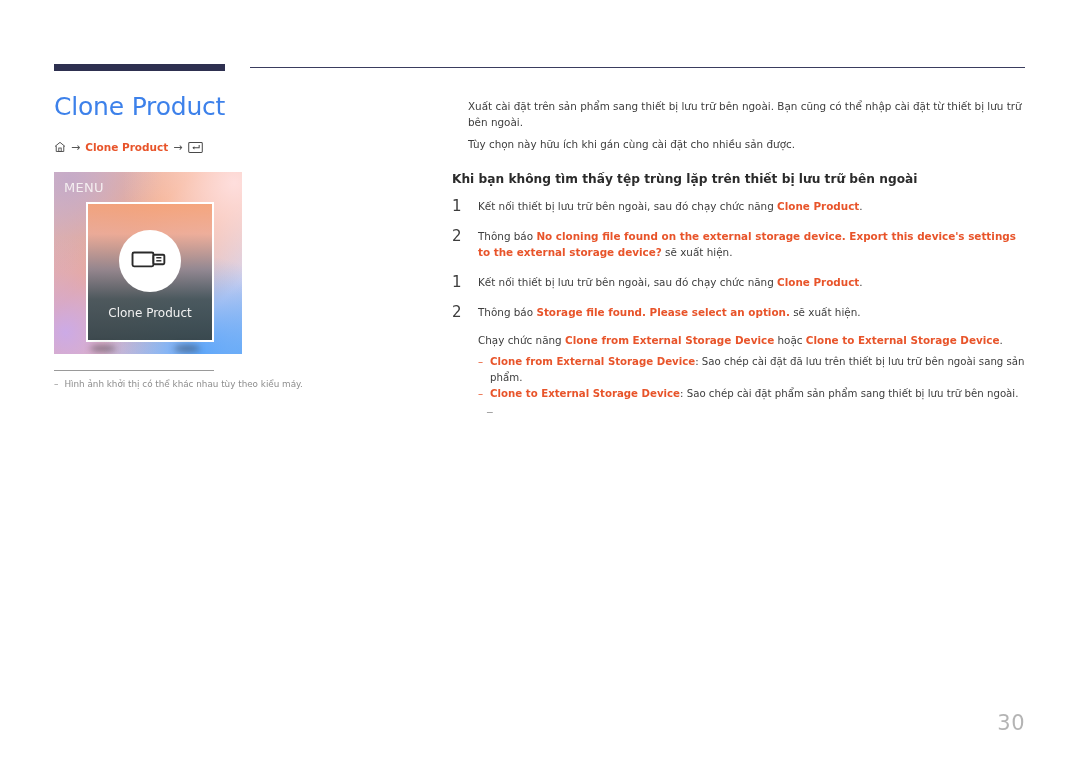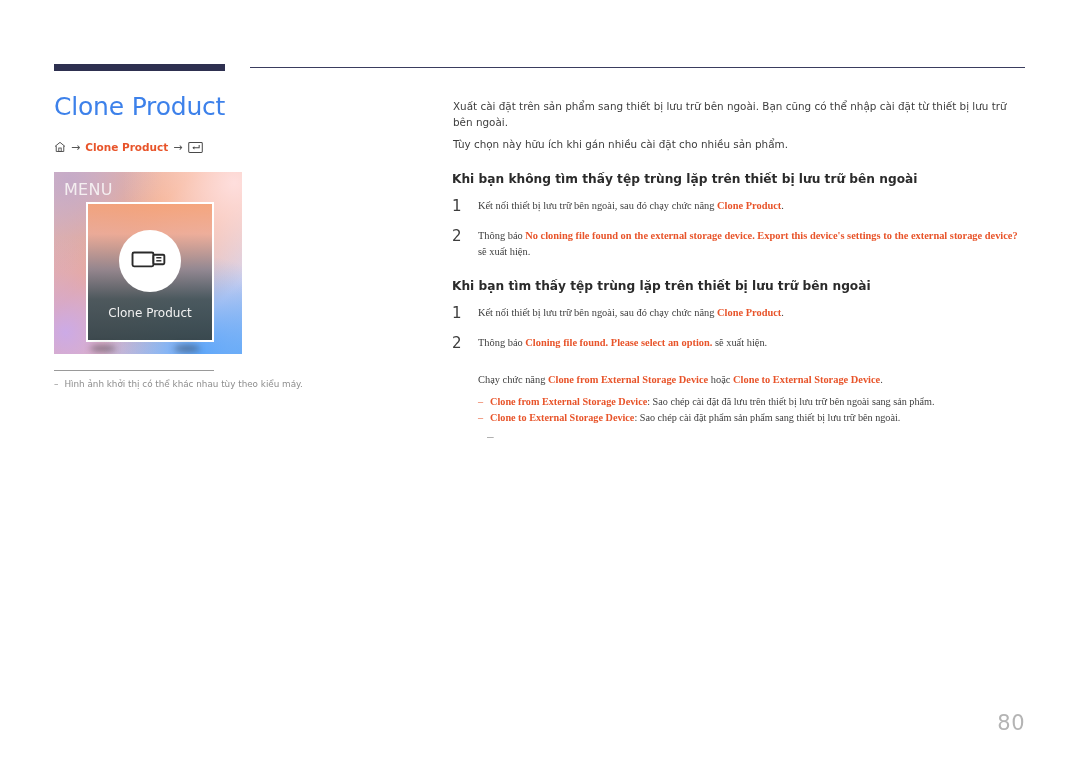"Xuất cài đặt trên sản" .para { margin: 0 0 7px 1px -> 0 0 7px 16px }
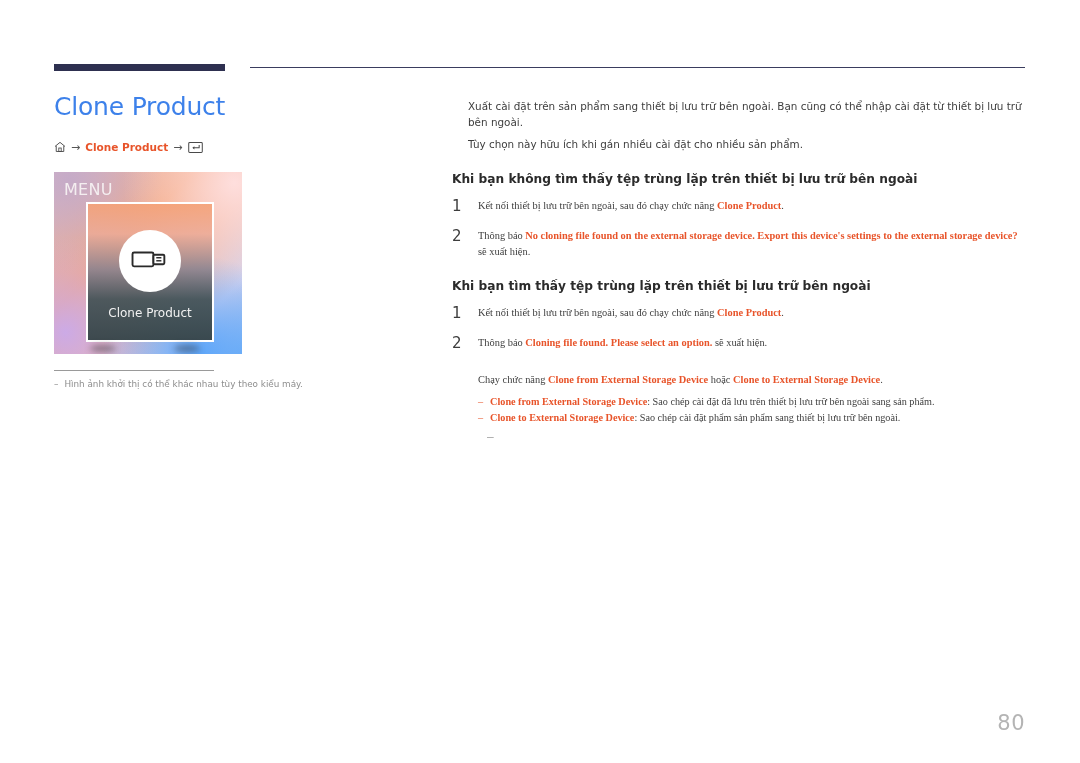"Tùy chọn này hữu ích" p.para { text: nhiều cài đặt cho nhiều sản phẩm -> cùng cài đặt cho nhiều sản được }
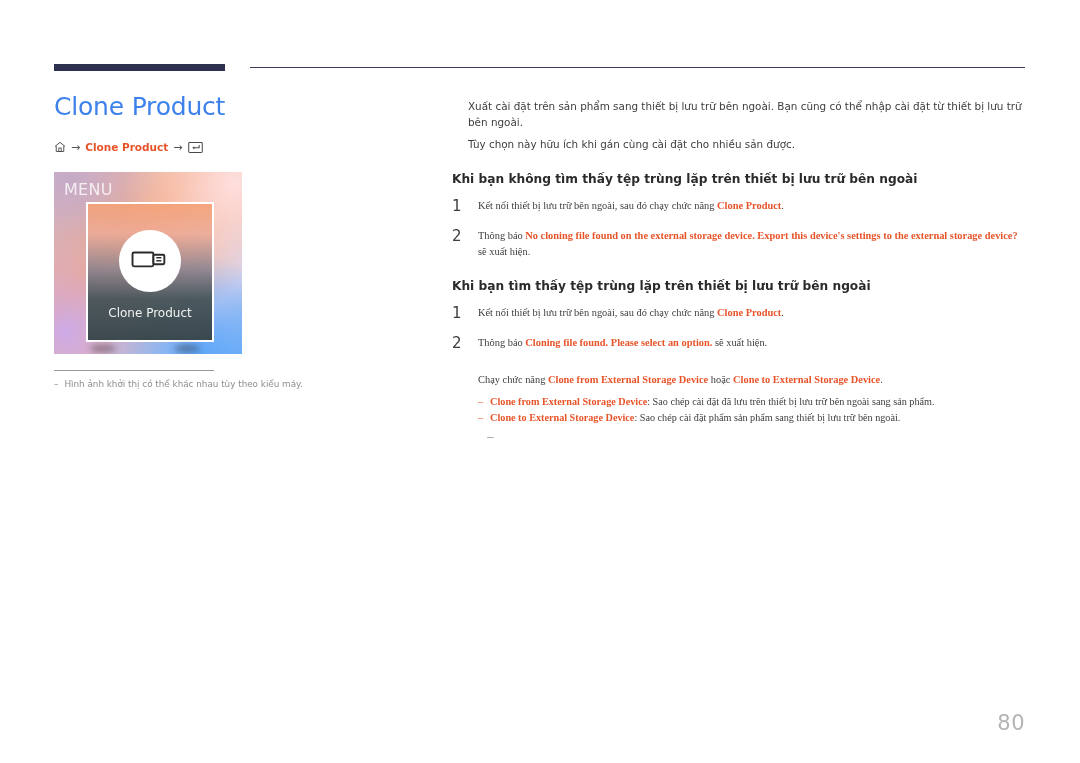"MENU" .menu-label { font-size: 16px -> 13px }
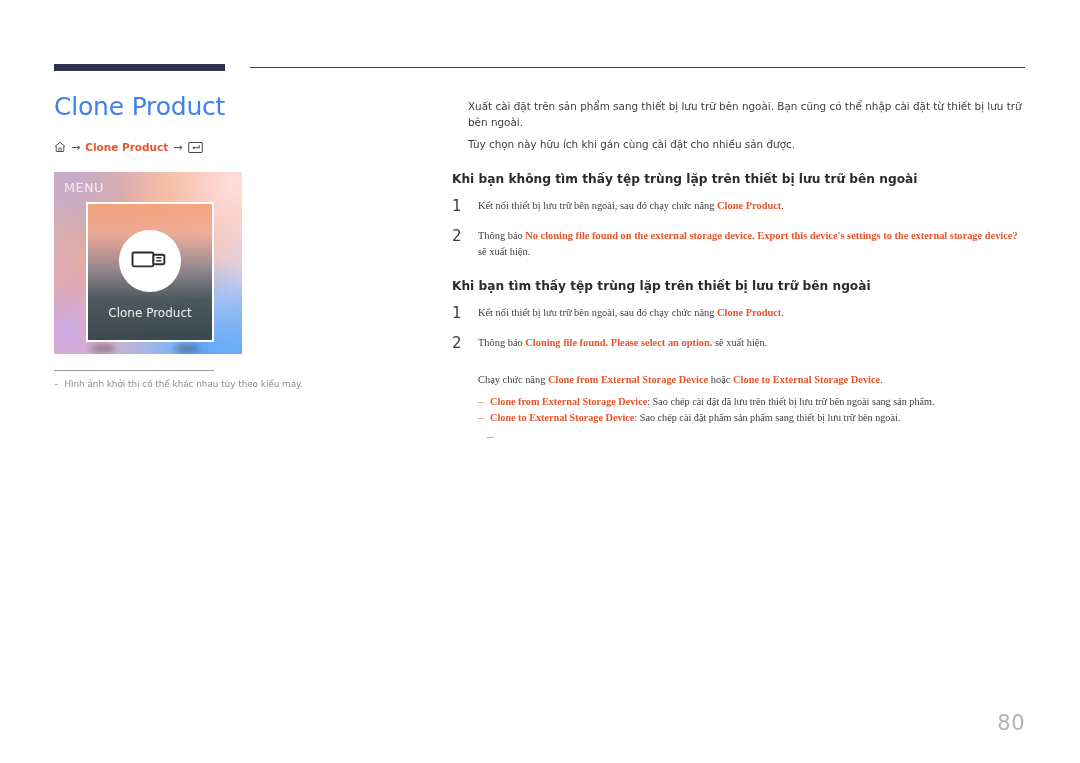"Kết nối thiết bị lưu" .step-body { font-family: Liberation Serif, serif -> none }
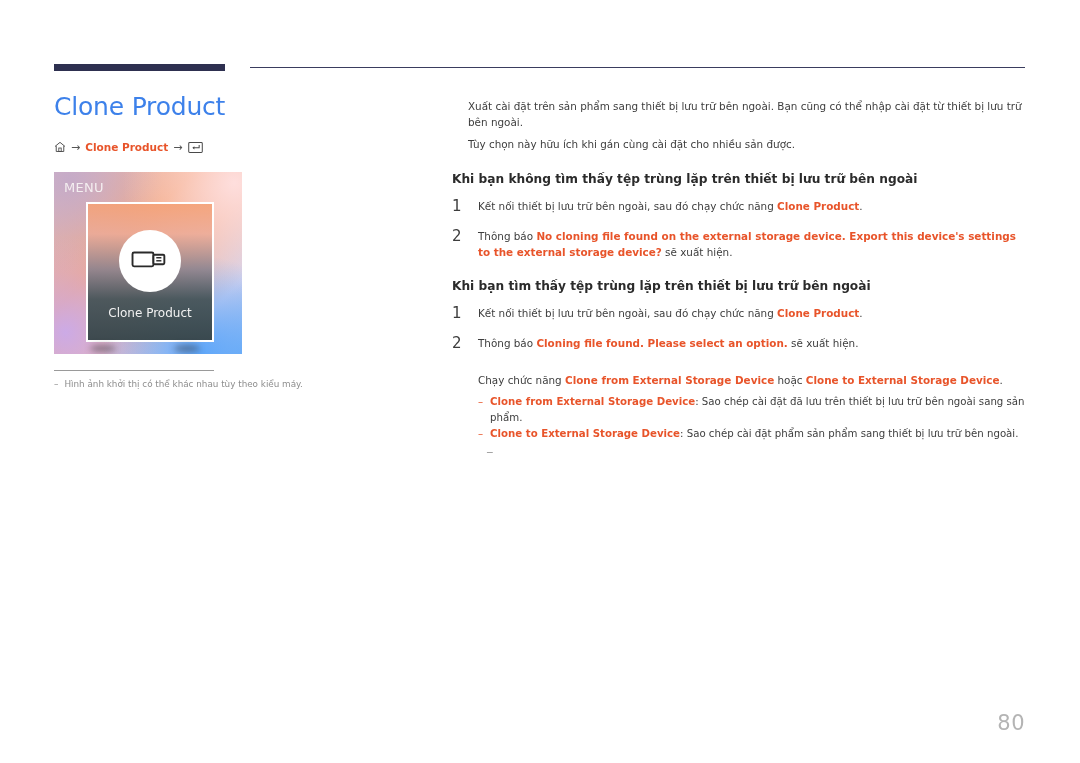"Khi bạn tìm thấy tệp" h2.sec-head { html: <h2>Khi bạn tìm thấy tệp trùng lặp trên thiết bị lưu trữ bên ngoài</h2> -> none }
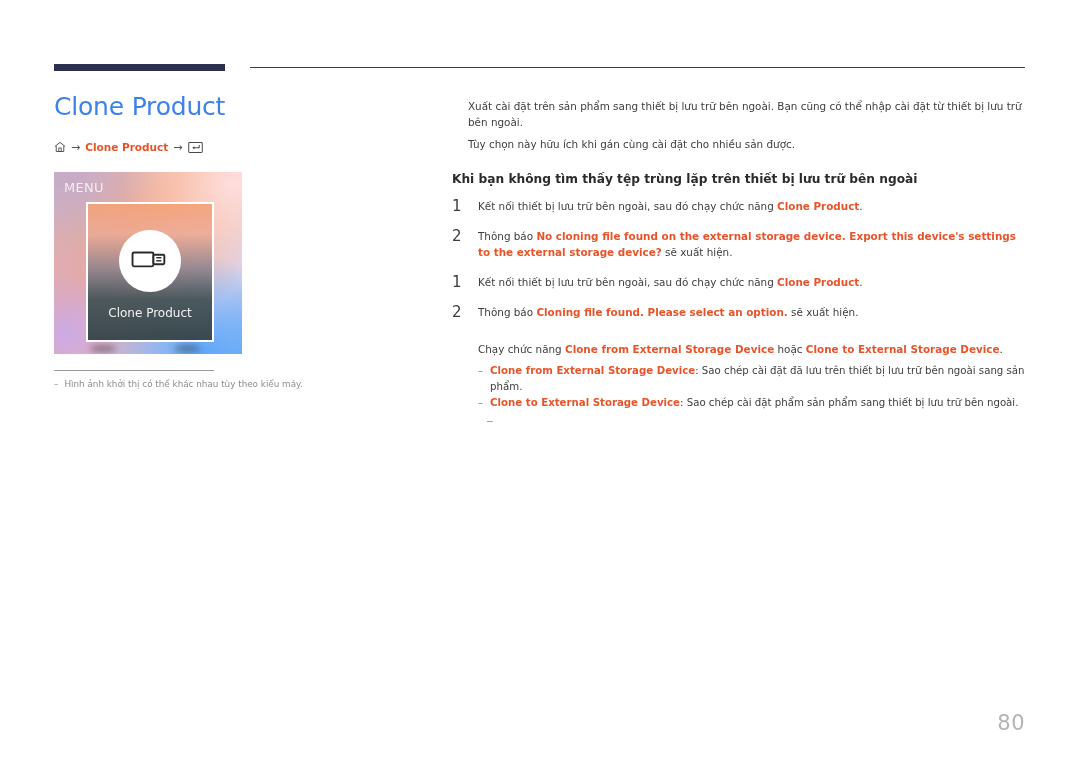"Cloning file found. Please select" span.hl { text: Cloning -> Storage }
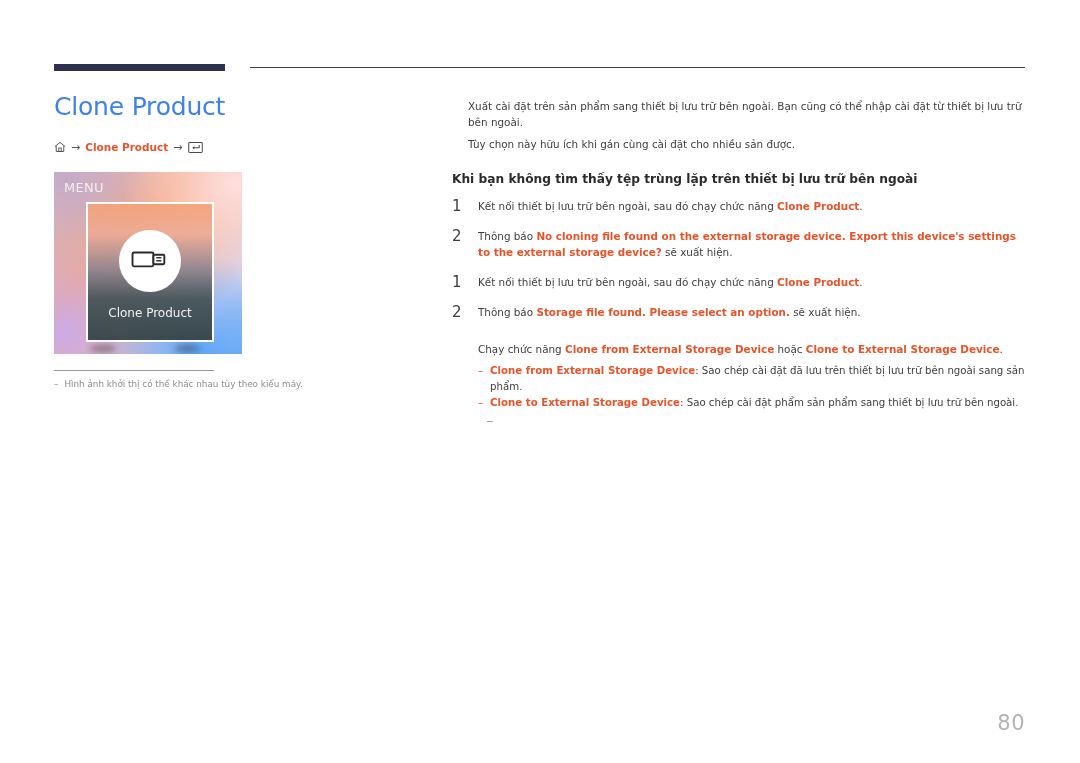"Chạy chức năng Clone from" .sub-para { margin-top: 21px -> 12px }
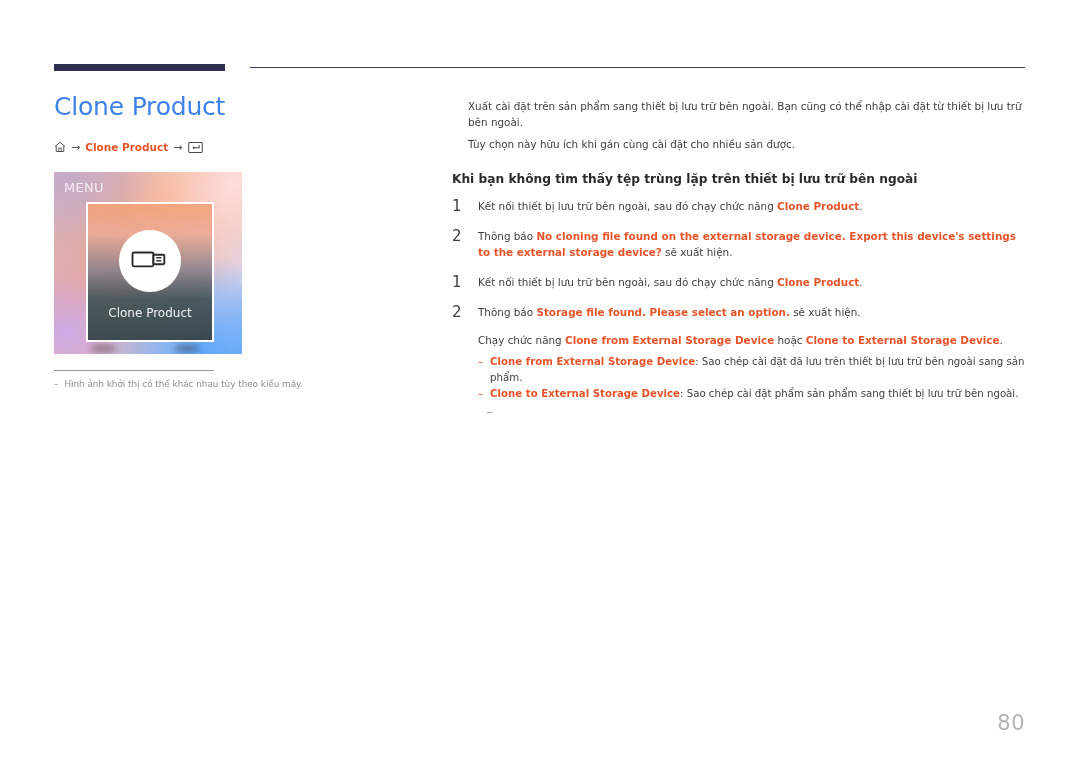"80" div.page-num { text: 80 -> 30 }
